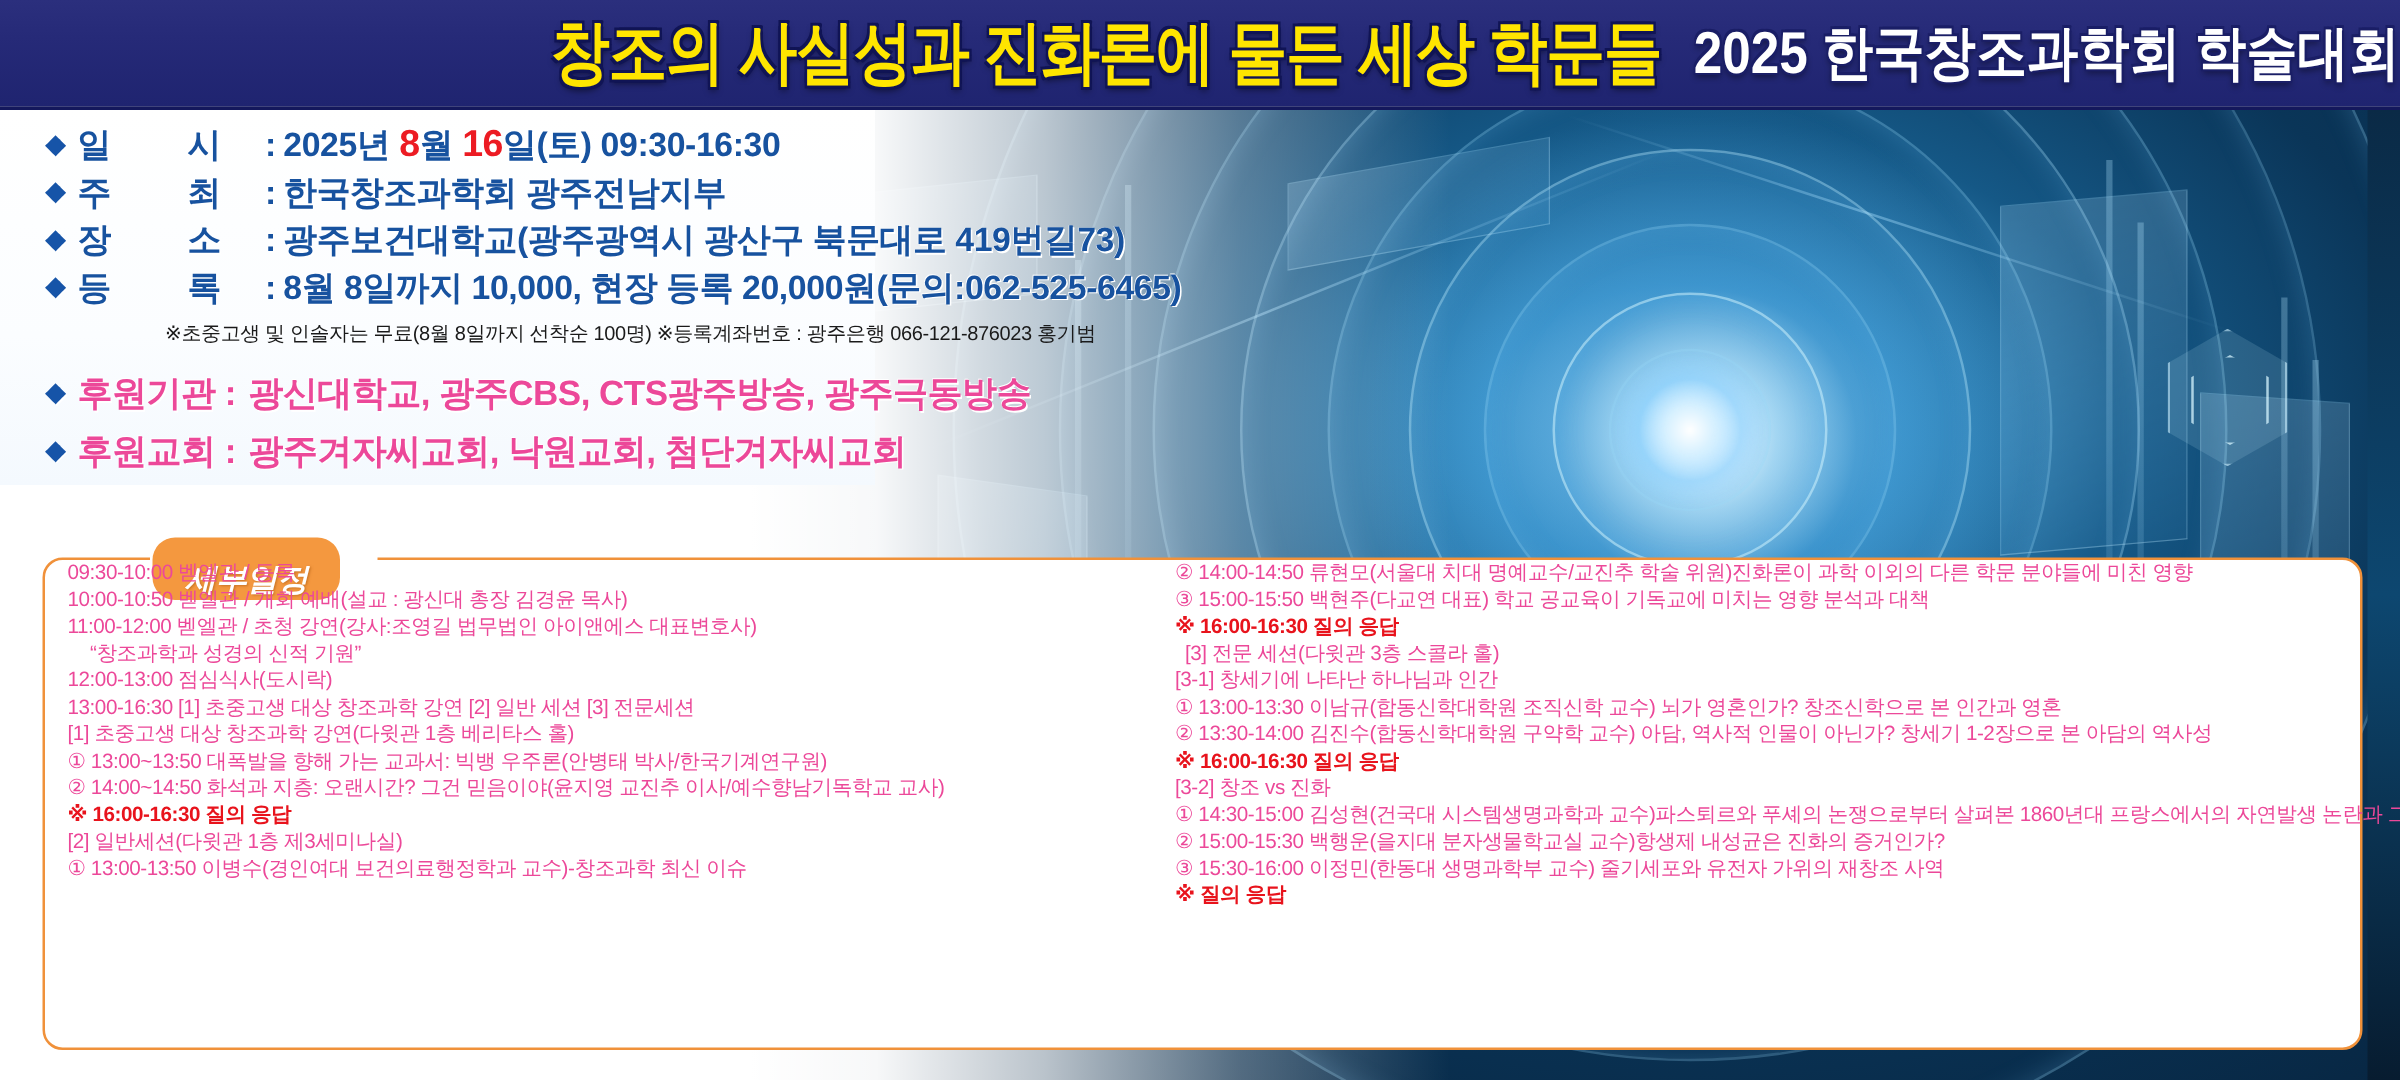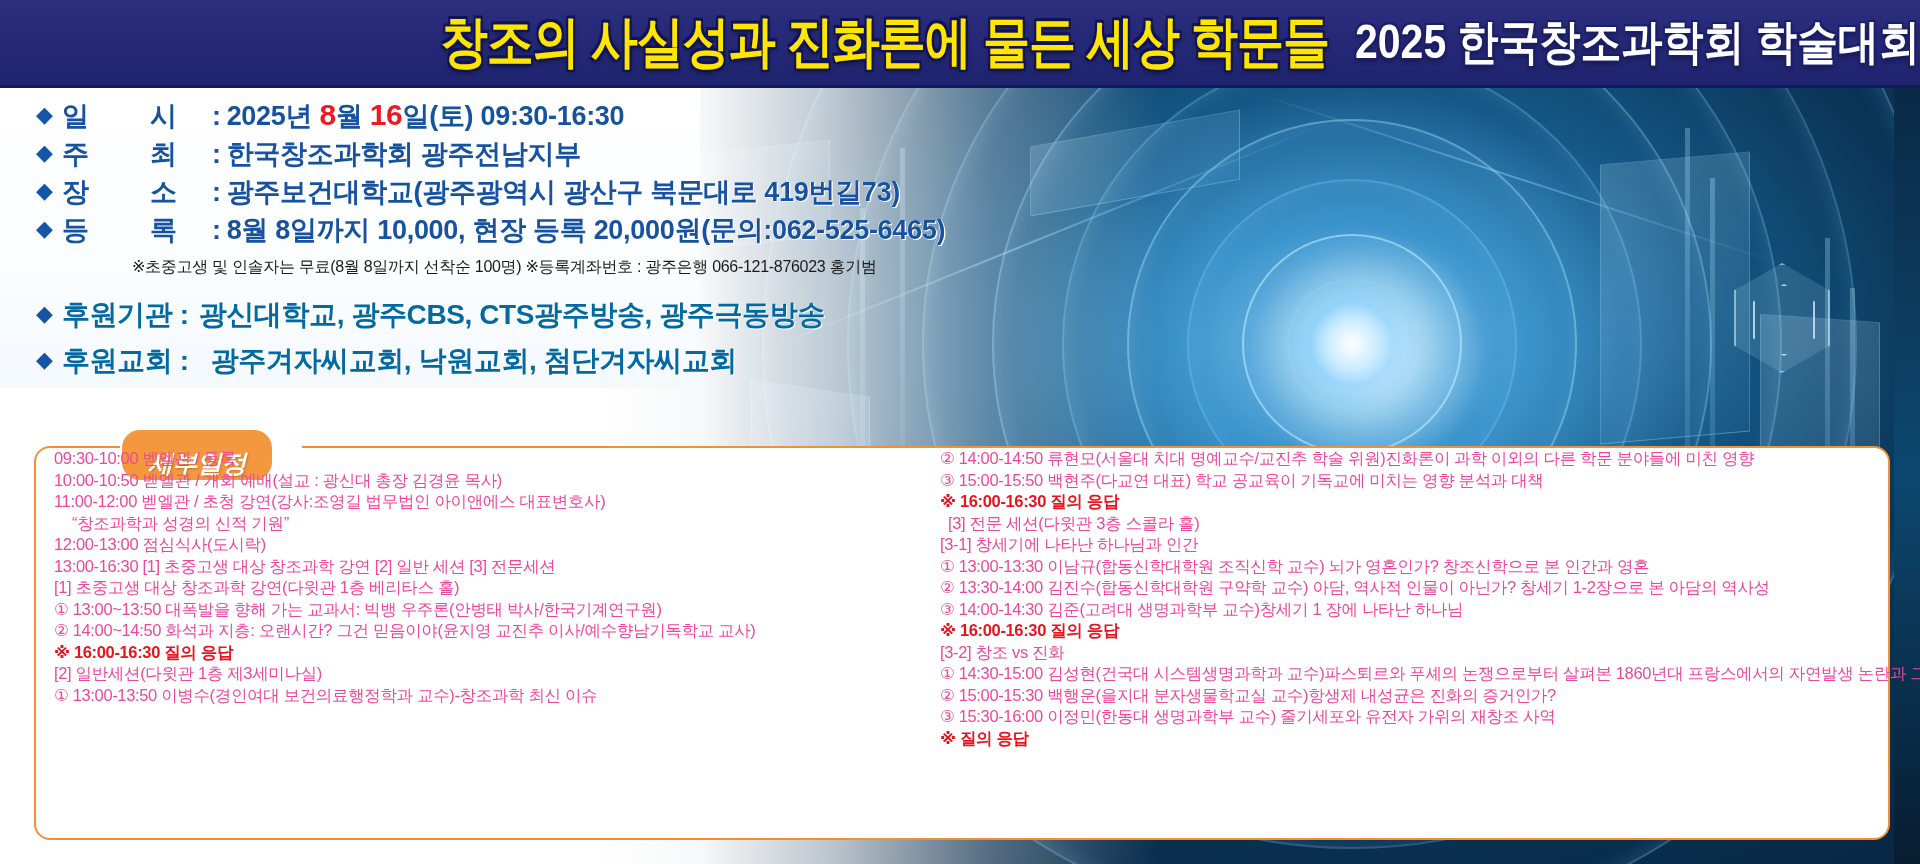"후원기관 :" .spons-lbl, .spons-val { color: #0369a1 -> #ec4899 }
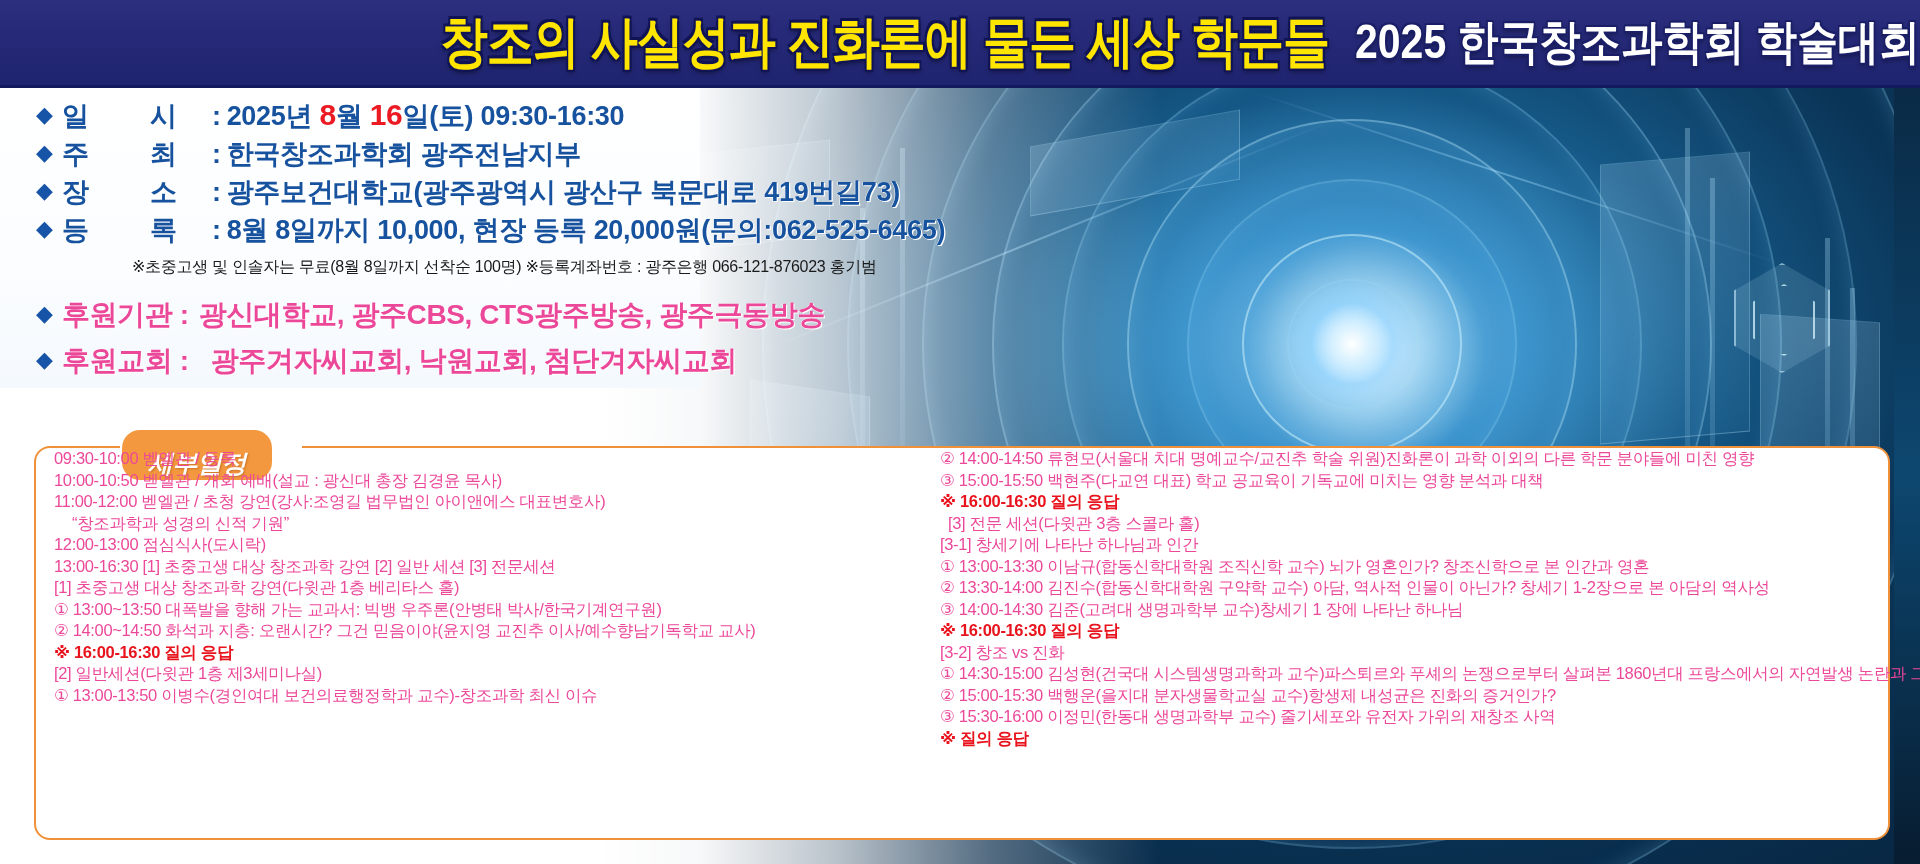"광주겨자씨교회, 낙원교회, 첨단겨자씨교회" span.spons-val { margin-left: 22px -> 10px }
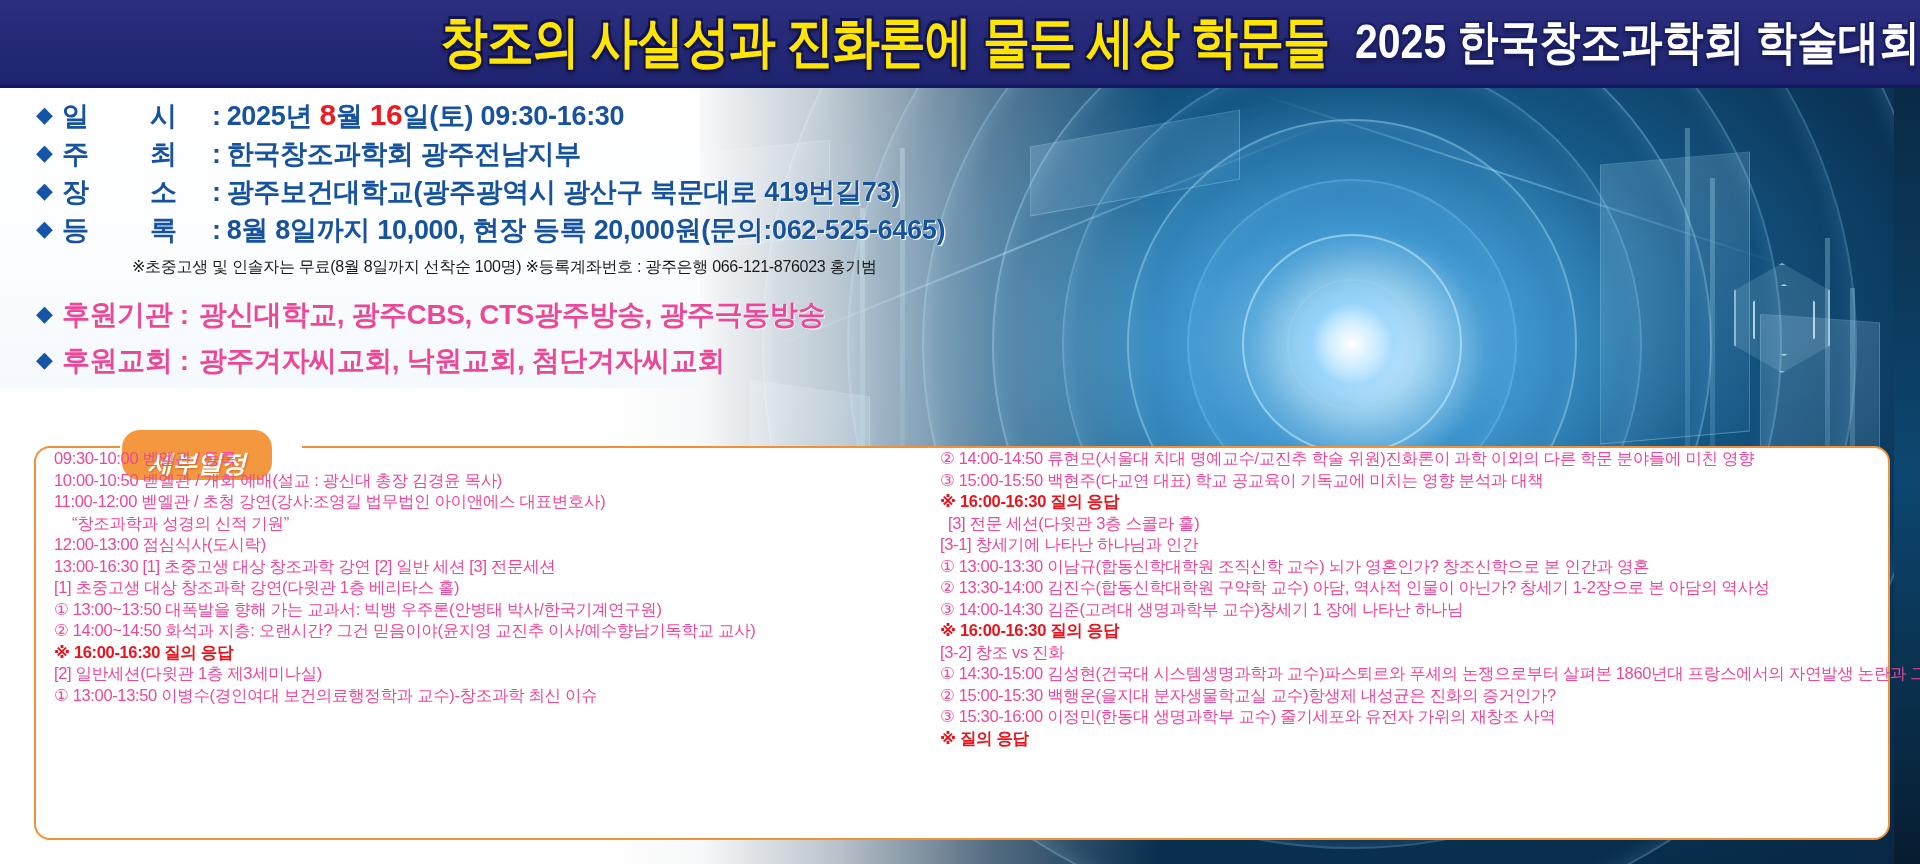"③ 14:00-14:30 김준(고려대 생명과학부 교수)창세기" div.sline { html: <div>③ 14:00-14:30 김준(고려대 생명과학부 교수)창세기 1 장에 나타난 하나님</div> -> none }
